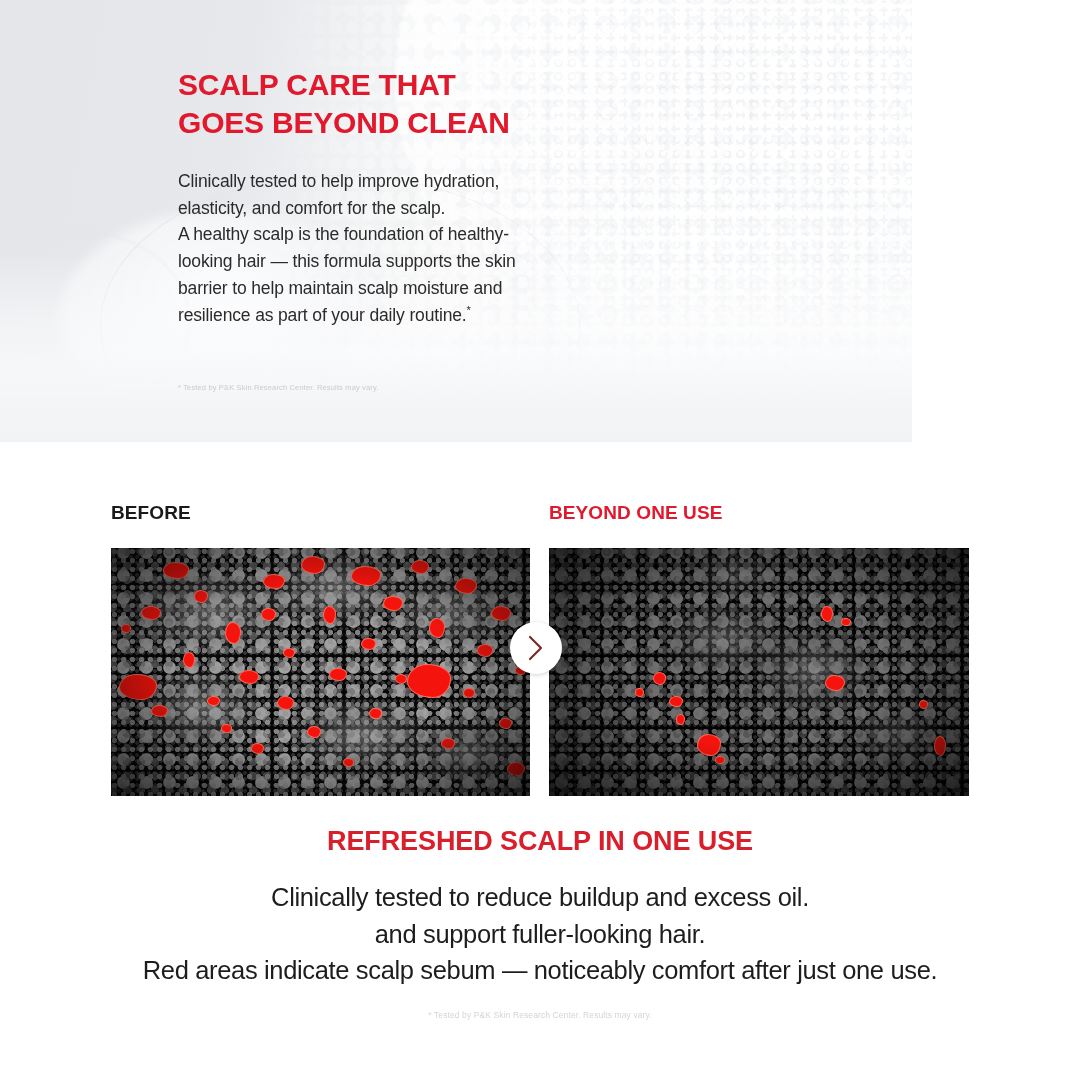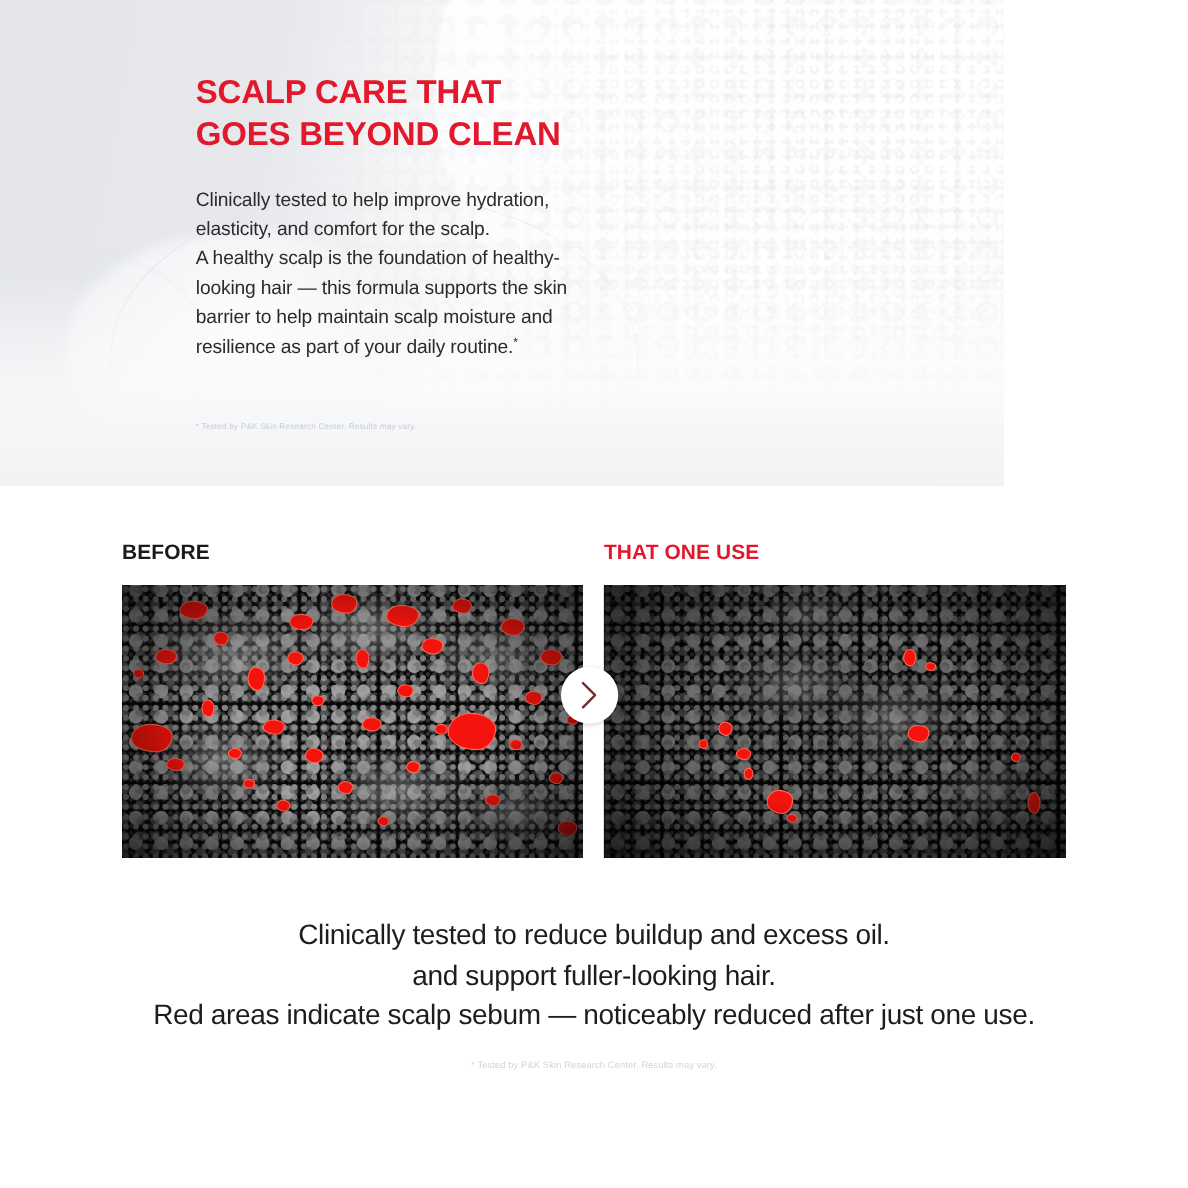"BEFORE" .labels { margin: 8px auto -> 18px auto }
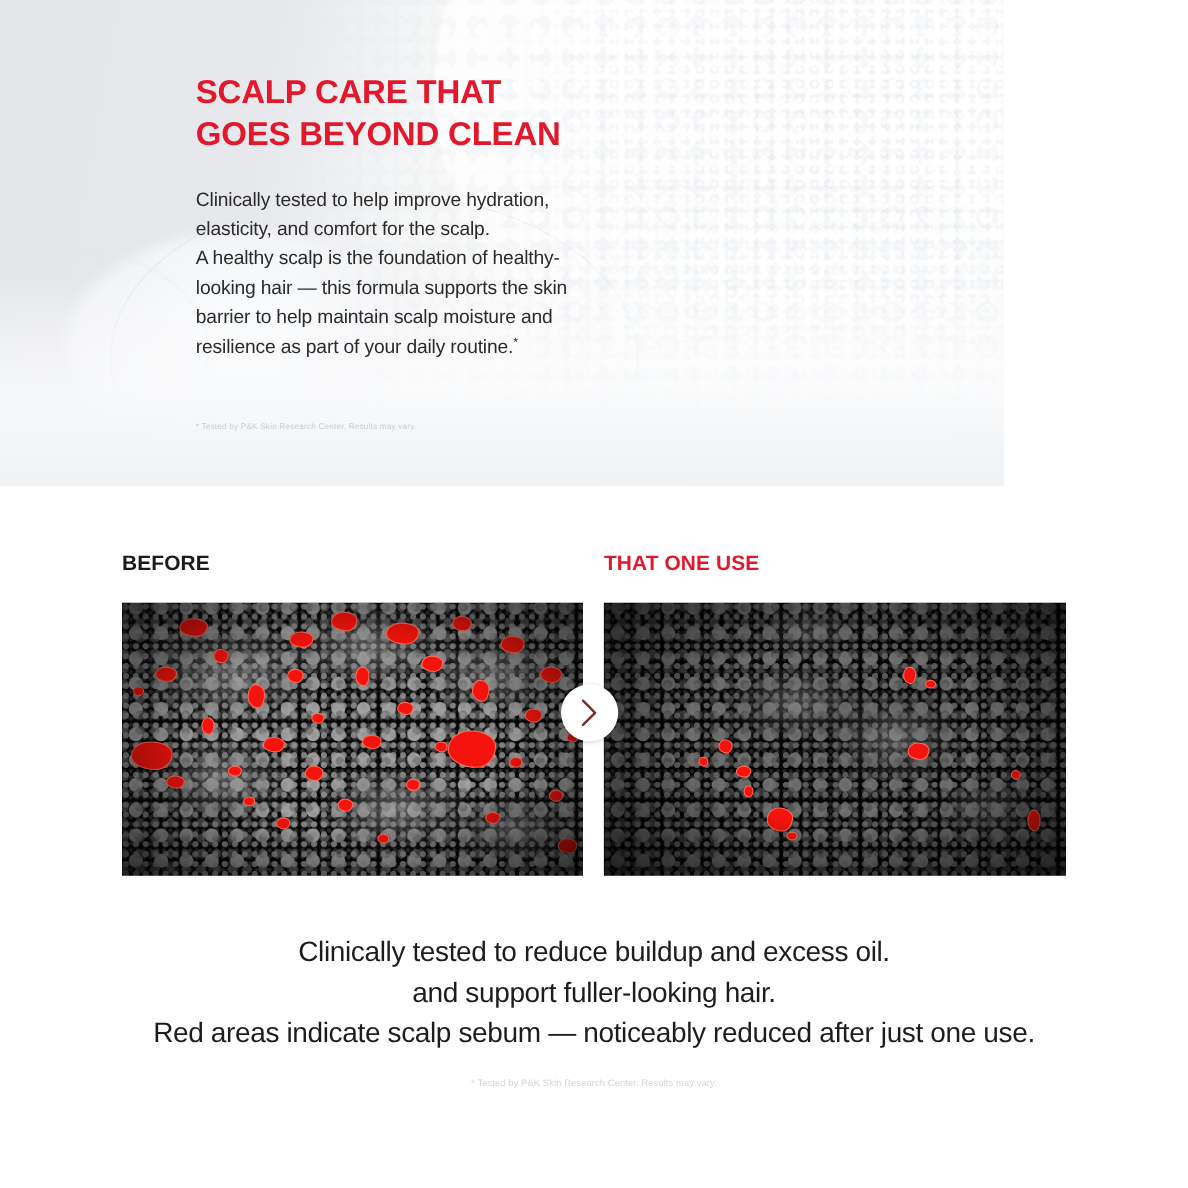"THAT ONE USE" div.lab { text: THAT -> BEYOND }
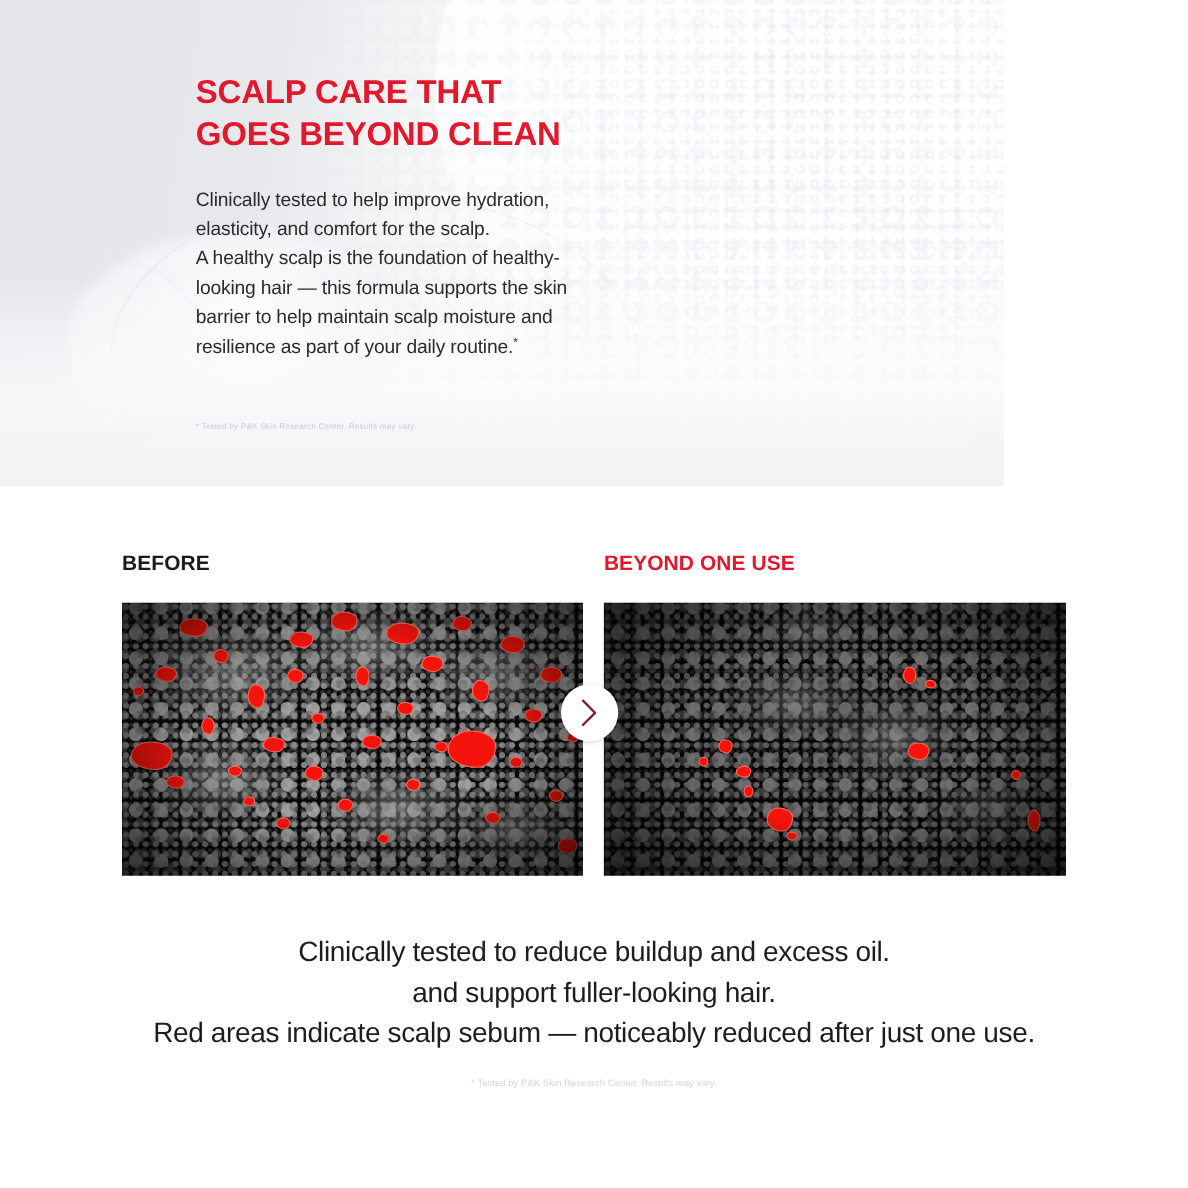"REFRESHED SCALP IN ONE USE" h2.bottom-title { html: none -> <h2>REFRESHED SCALP IN ONE USE</h2> }
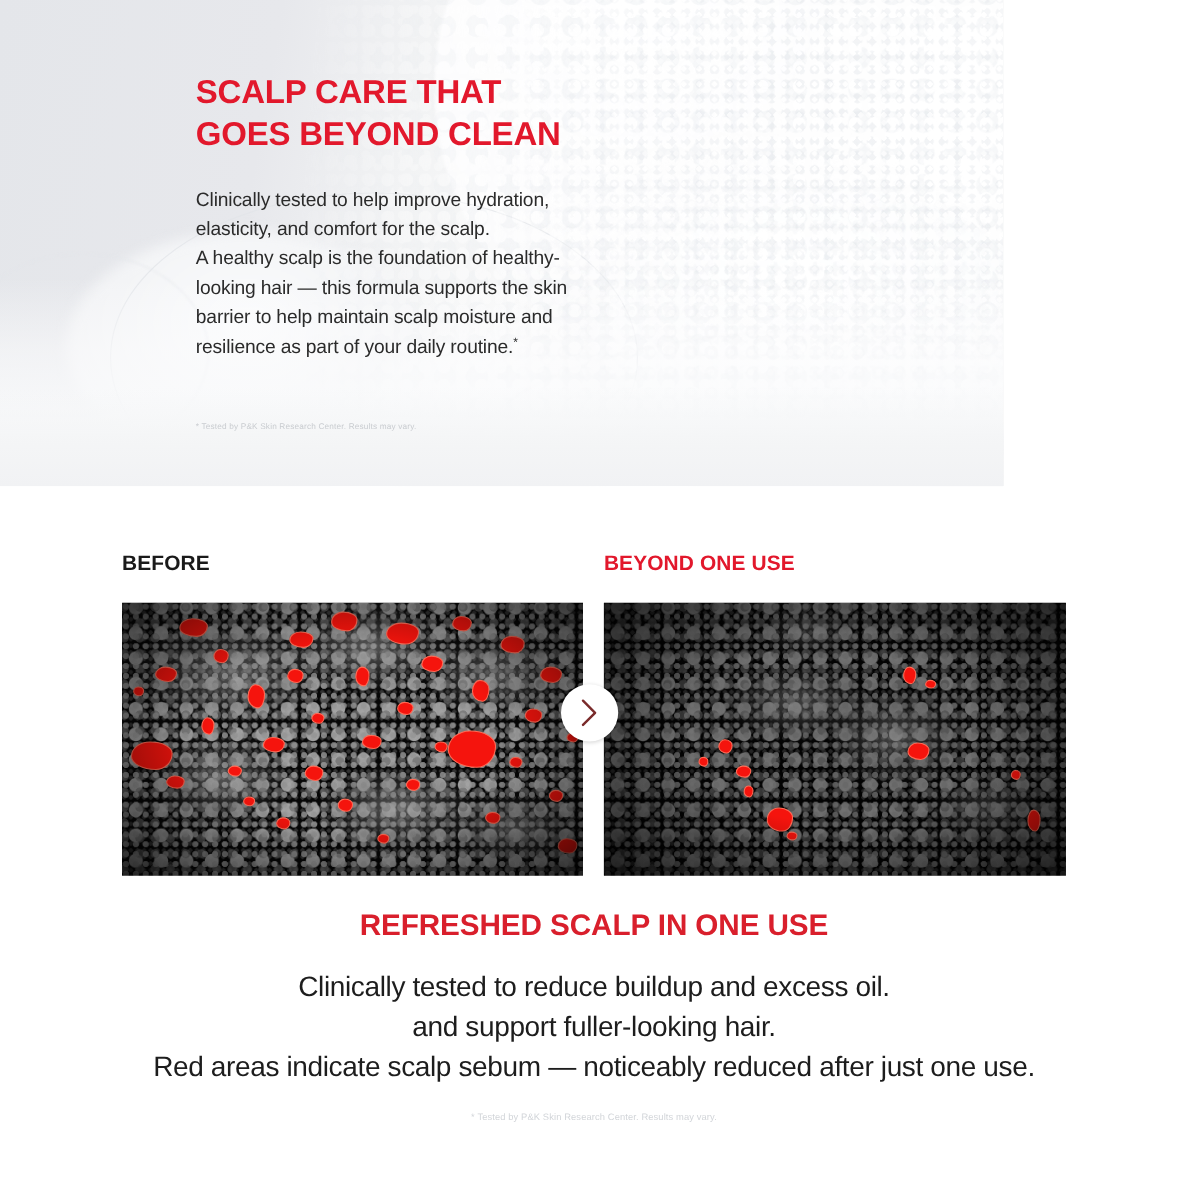"Red areas indicate scalp sebum" span.ln { text: reduced -> comfort }
